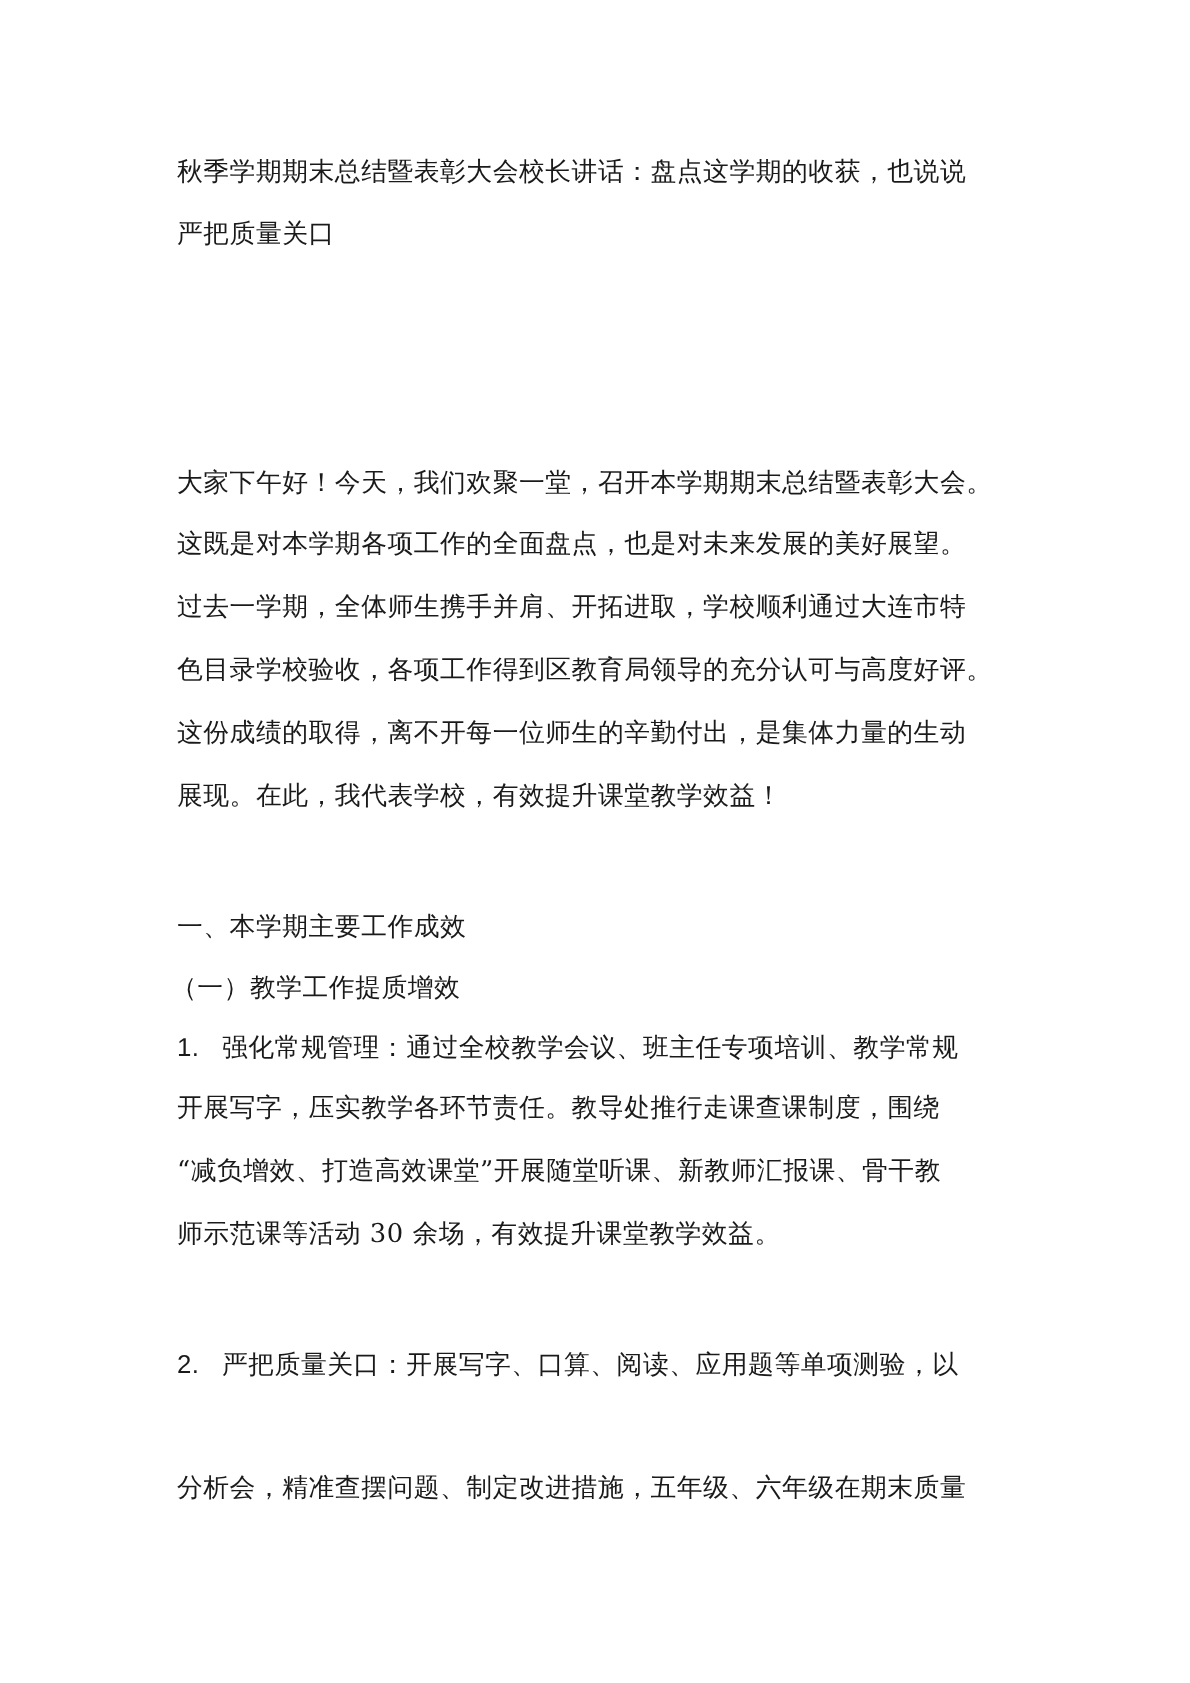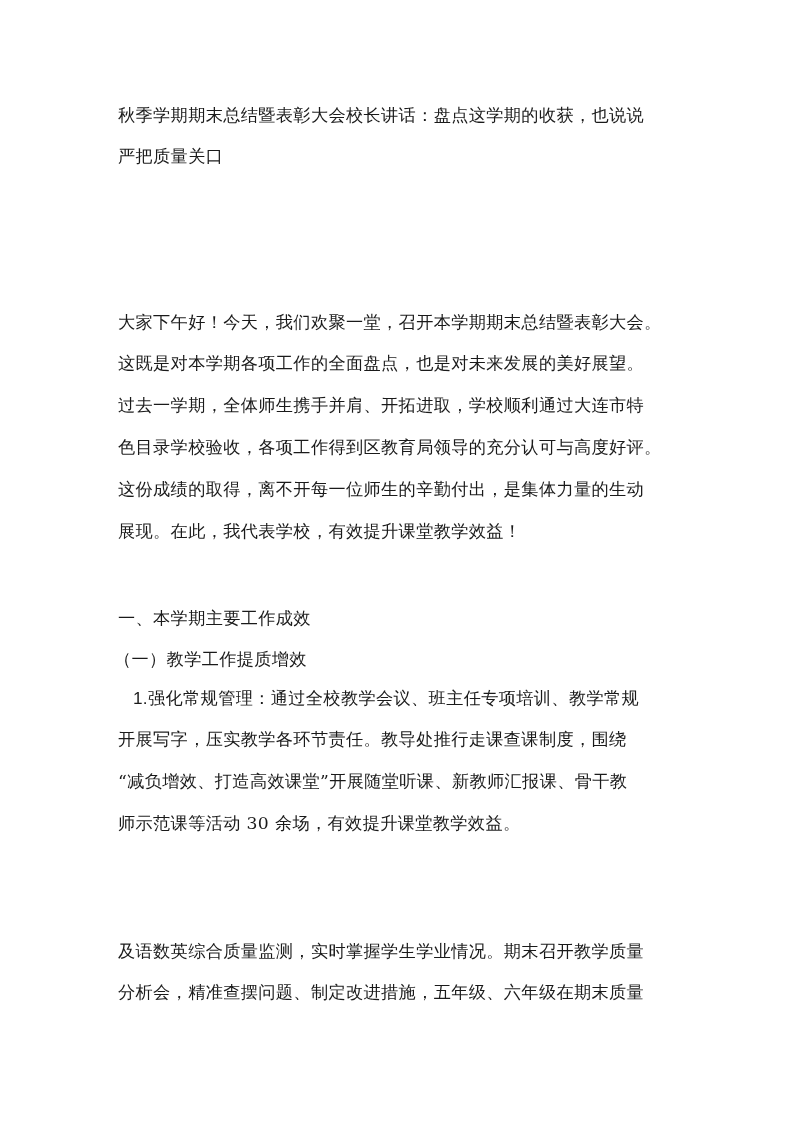"秋季学期期末总结暨表彰大会校长讲话：盘点这学期的收获，也说说" .page { text-align: right -> none }
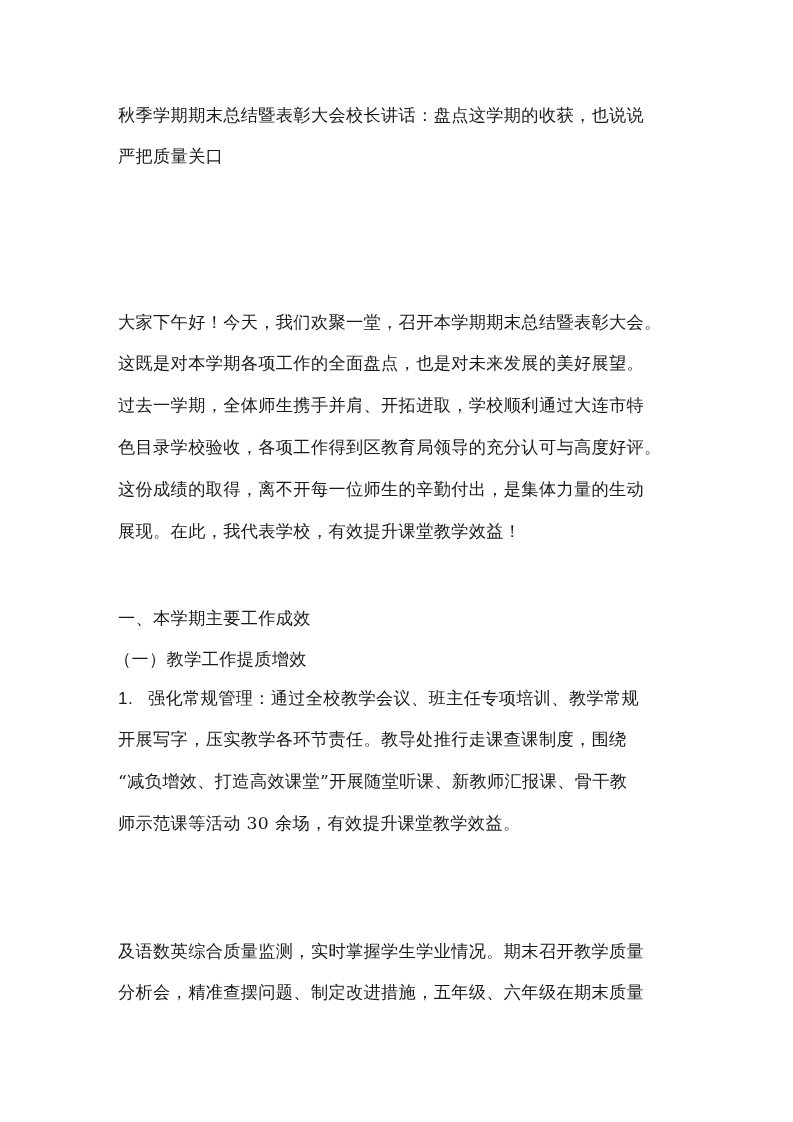"2. 严把质量关口：开展写字、口算、阅读、应用题等单项测验，以" div.line { html: none -> <div> <span>2.</span><span>严把质量关口：开展写字、口算、阅读、应用题等单项测验，以</span> </div> }
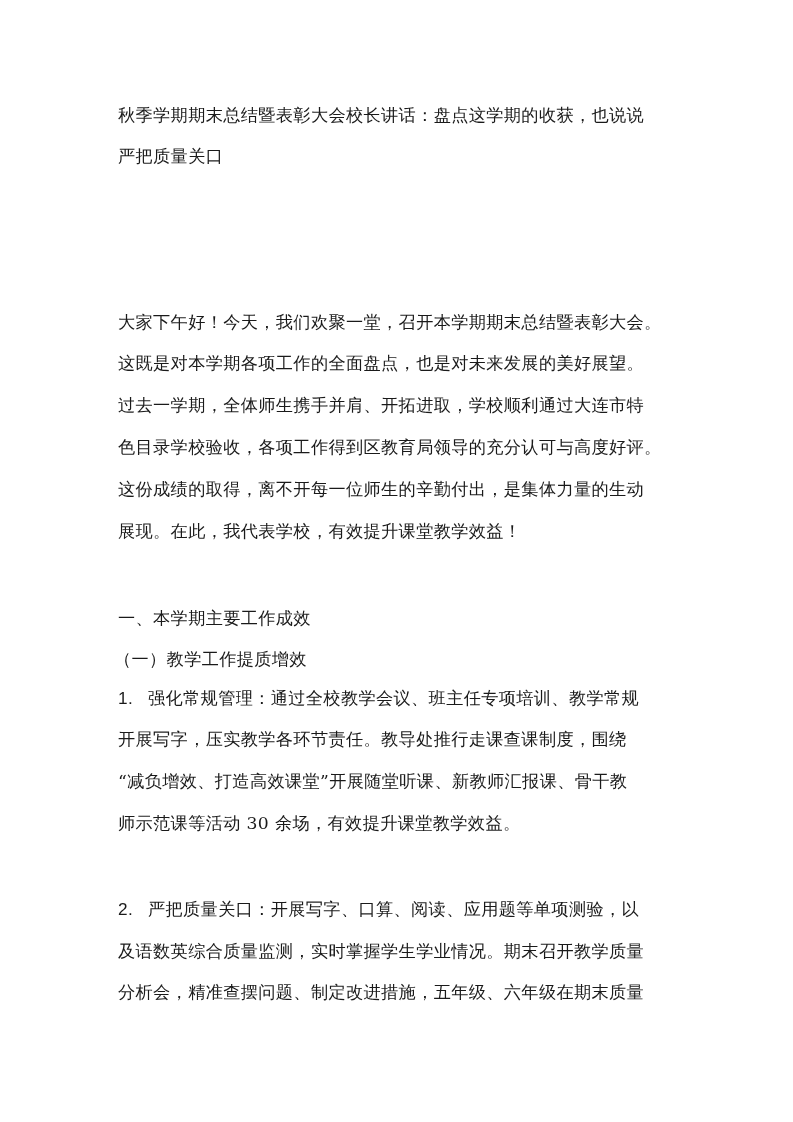"及语数英综合质量监测，实时掌握学生学业情况。期末召开教学质量" div.line { html: <div>及语数英综合质量监测，实时掌握学生学业情况。期末召开教学质量</div> -> none }
